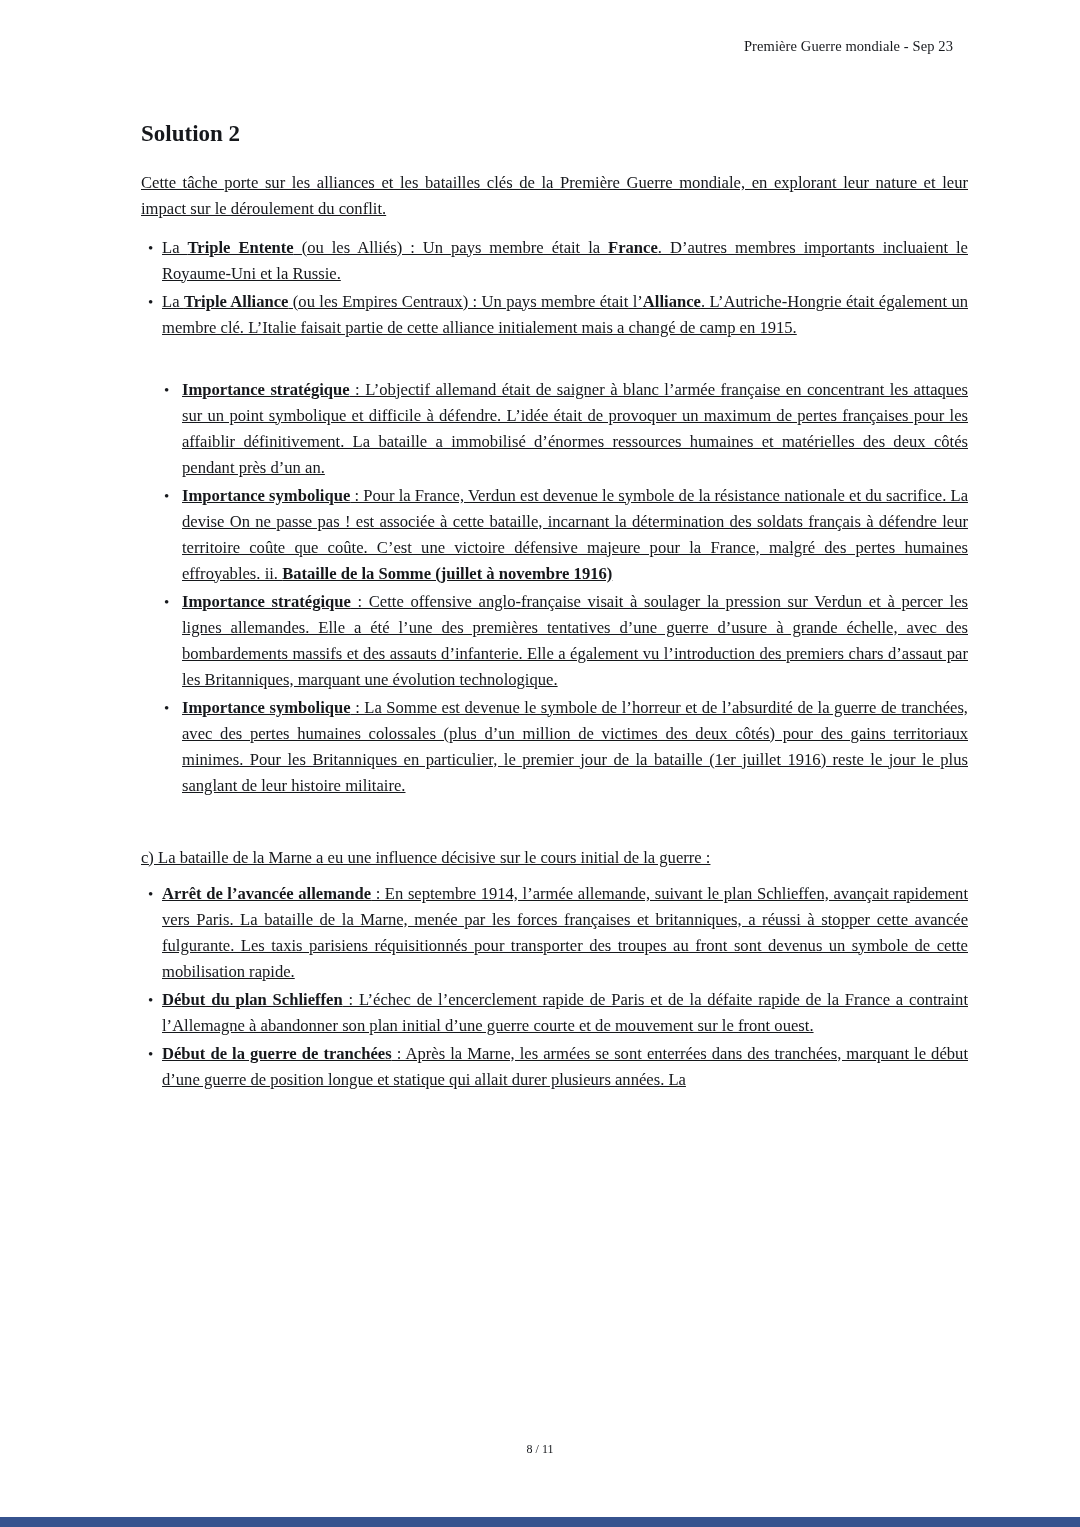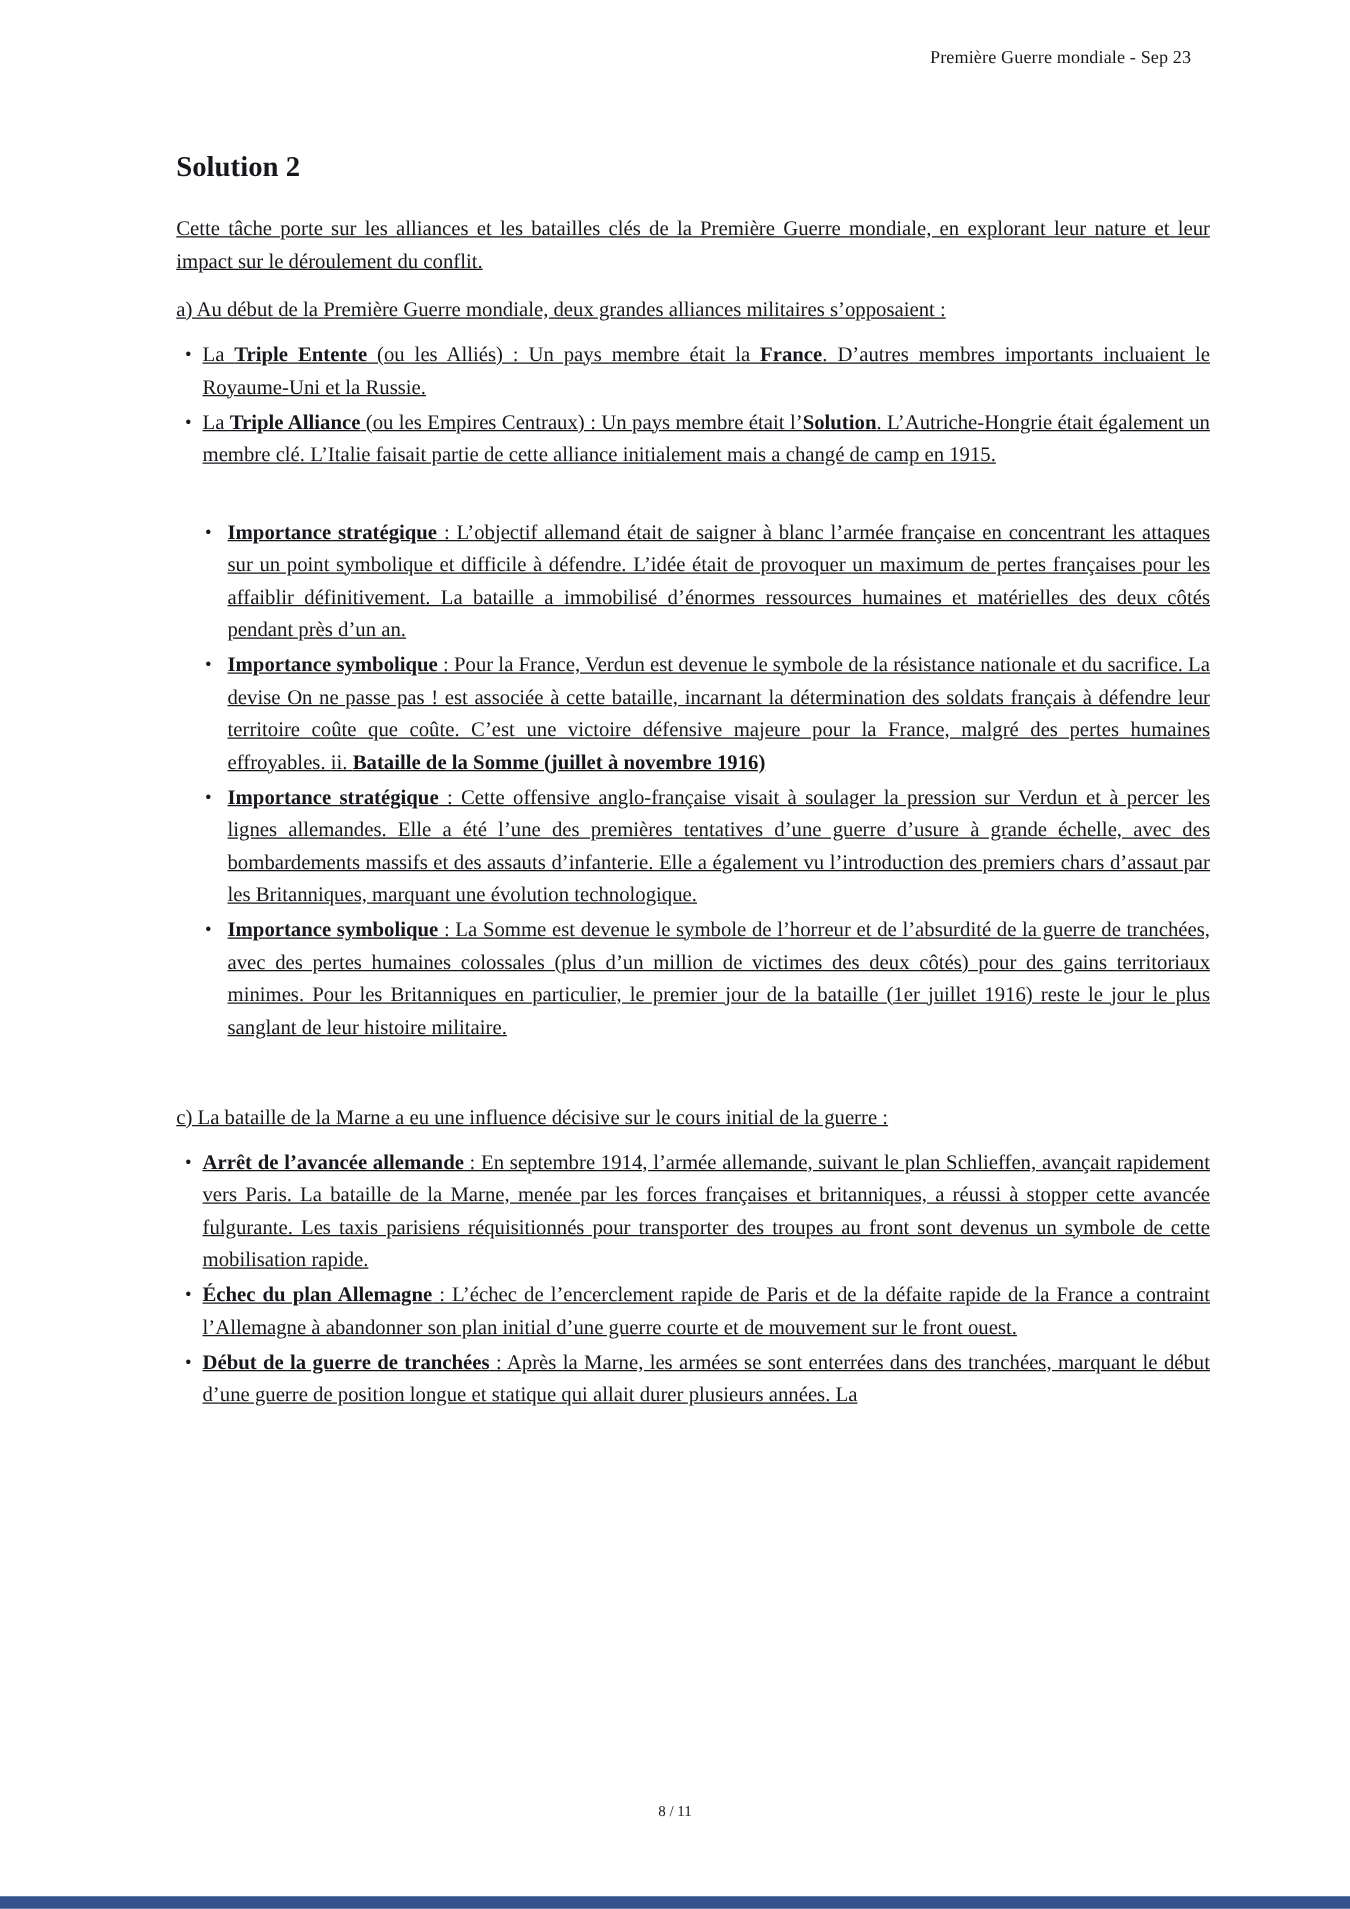"a) Au début de la" p.para { html: <p>a) Au début de la Première Guerre mondiale, deux grandes alliances militaires s’opposaient :</p> -> none }
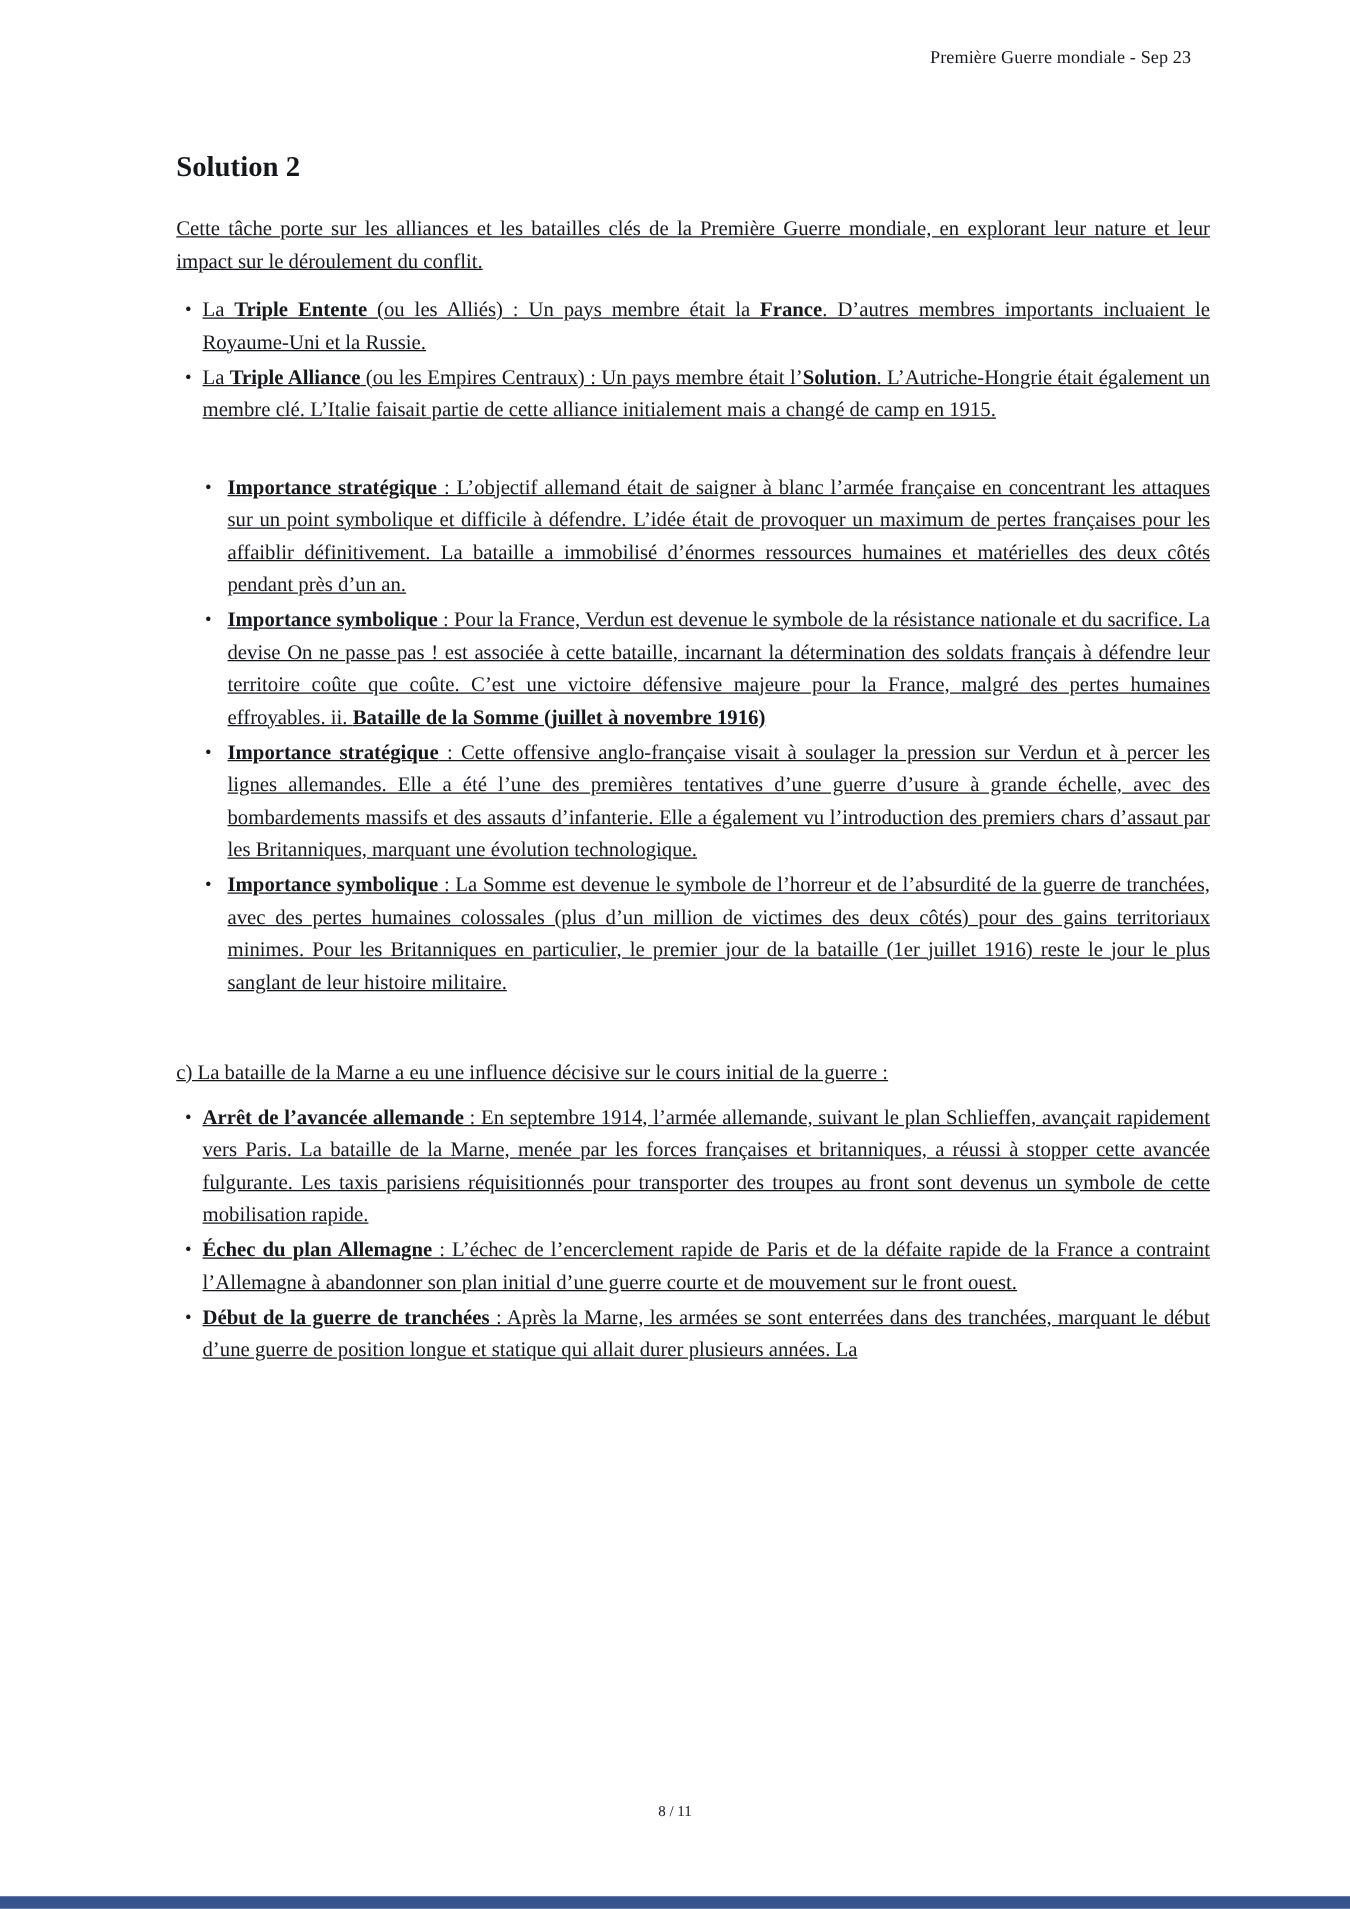"Solution" b { text: Solution -> Alliance }
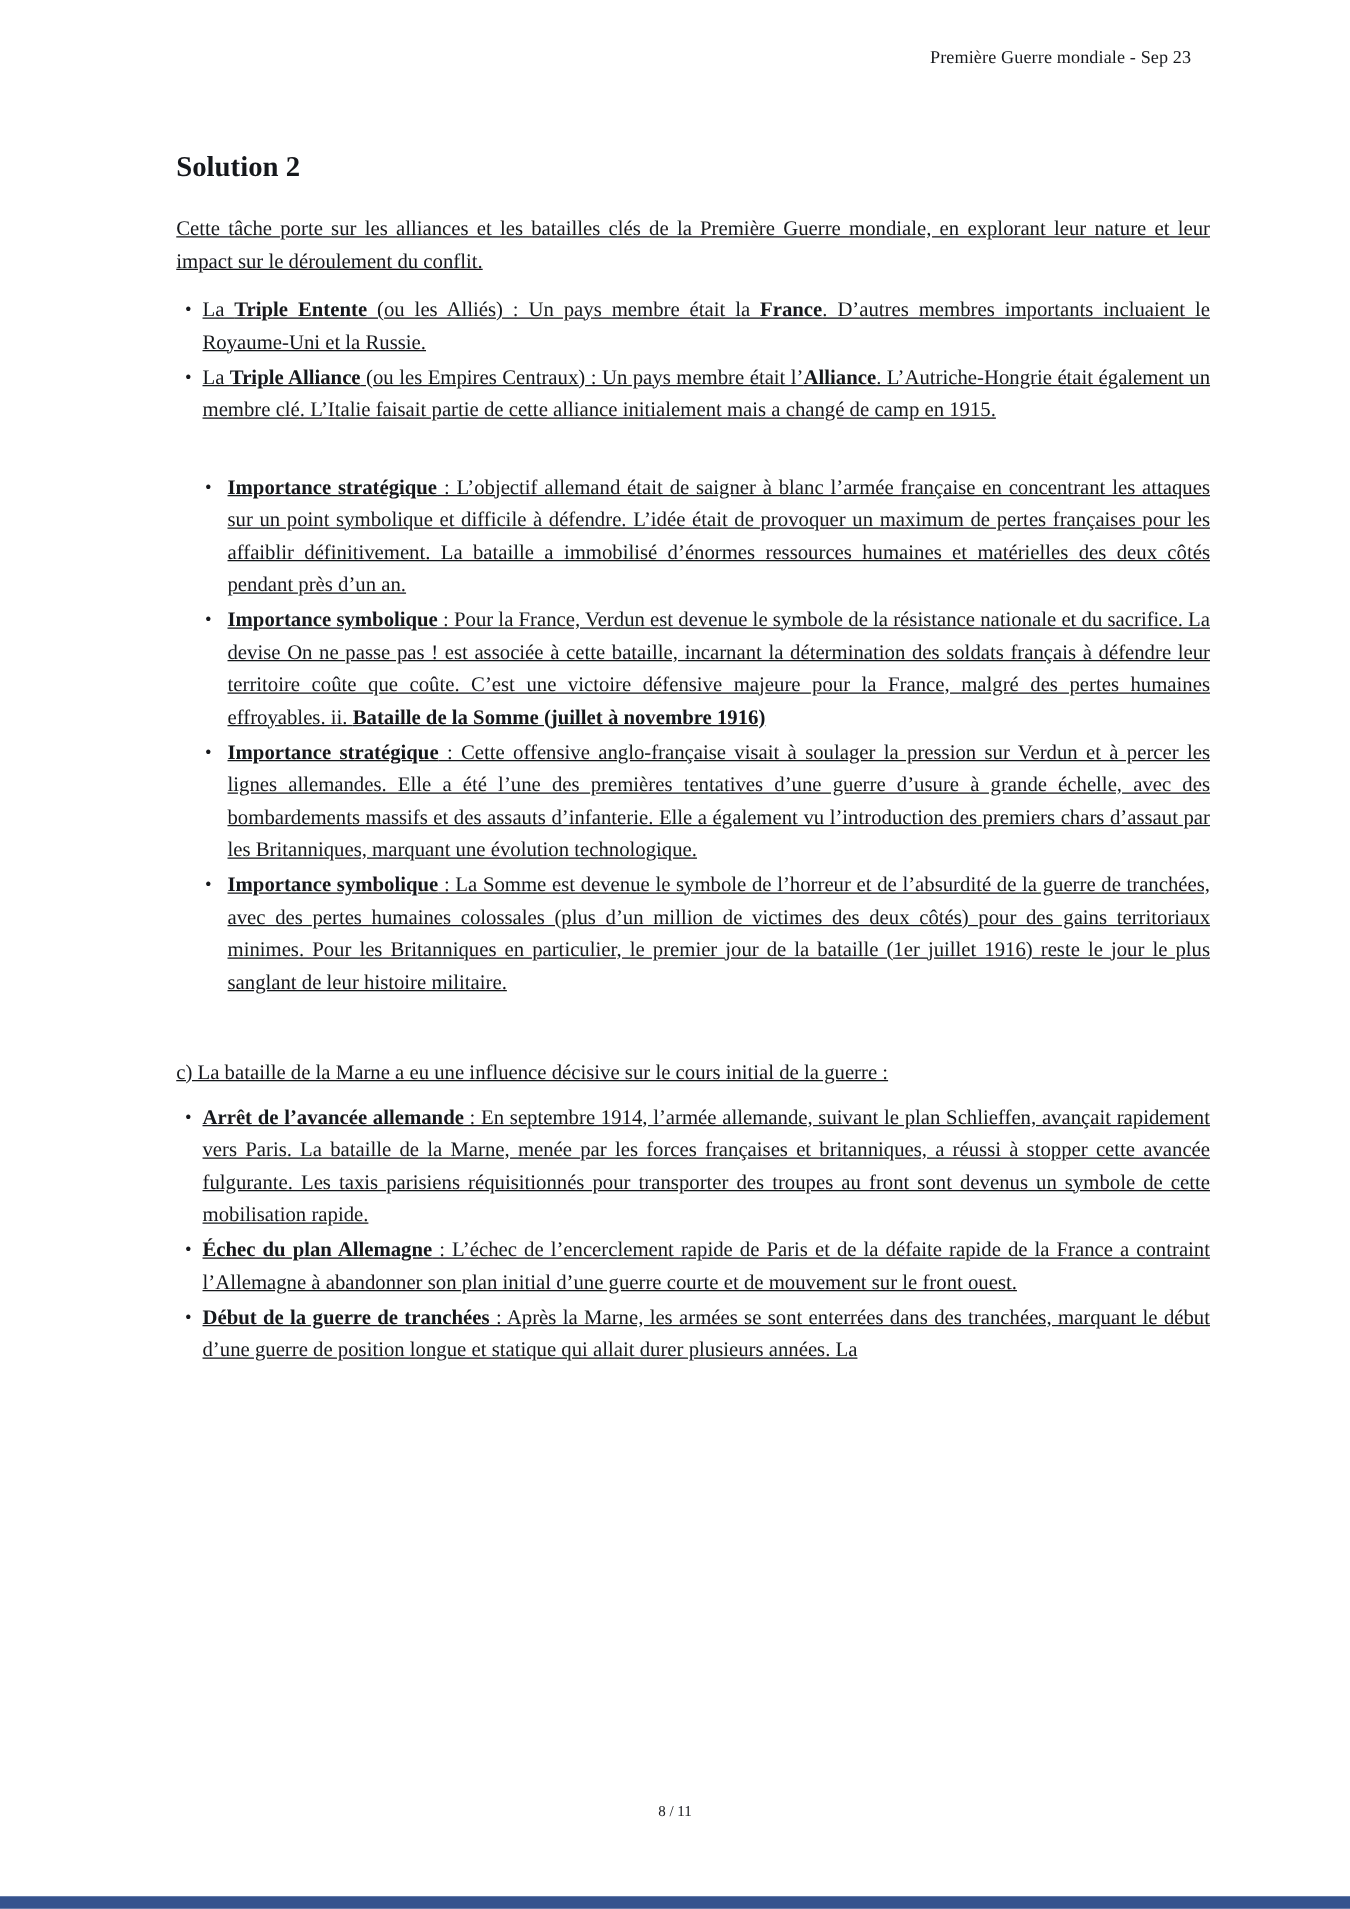"Échec du plan Allemagne" b { text: Échec du plan Allemagne -> Début du plan Schlieffen }
